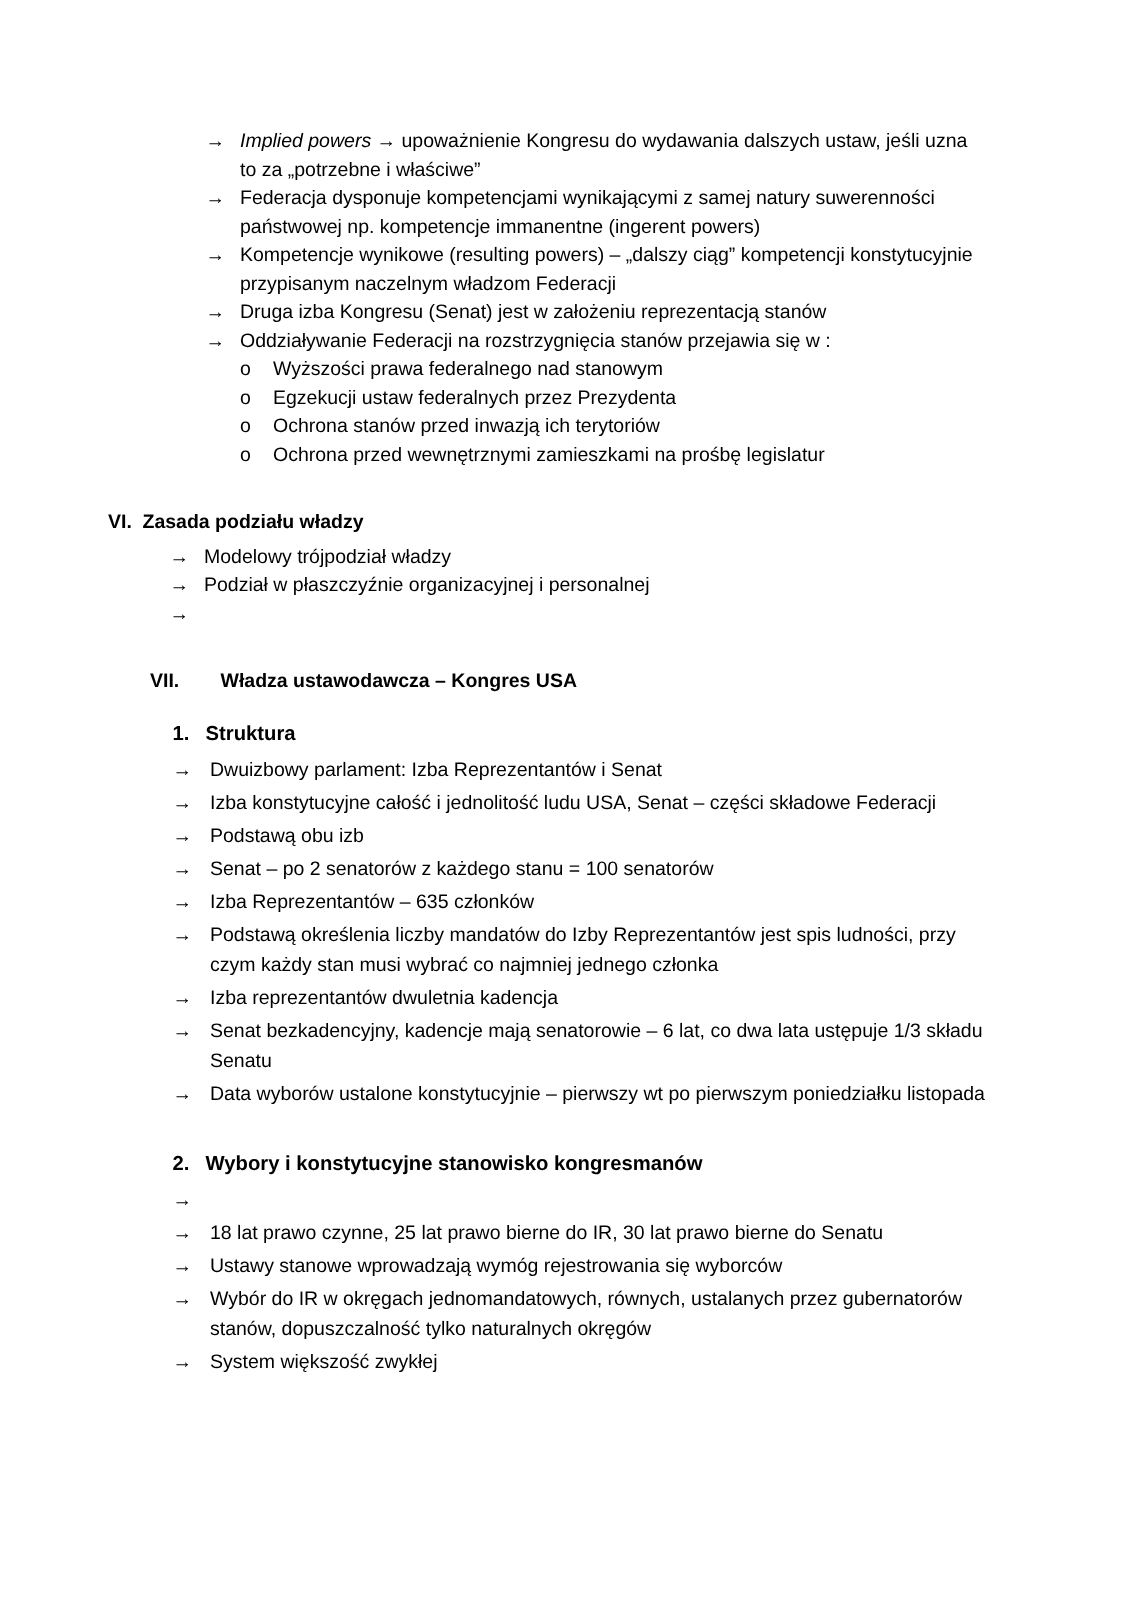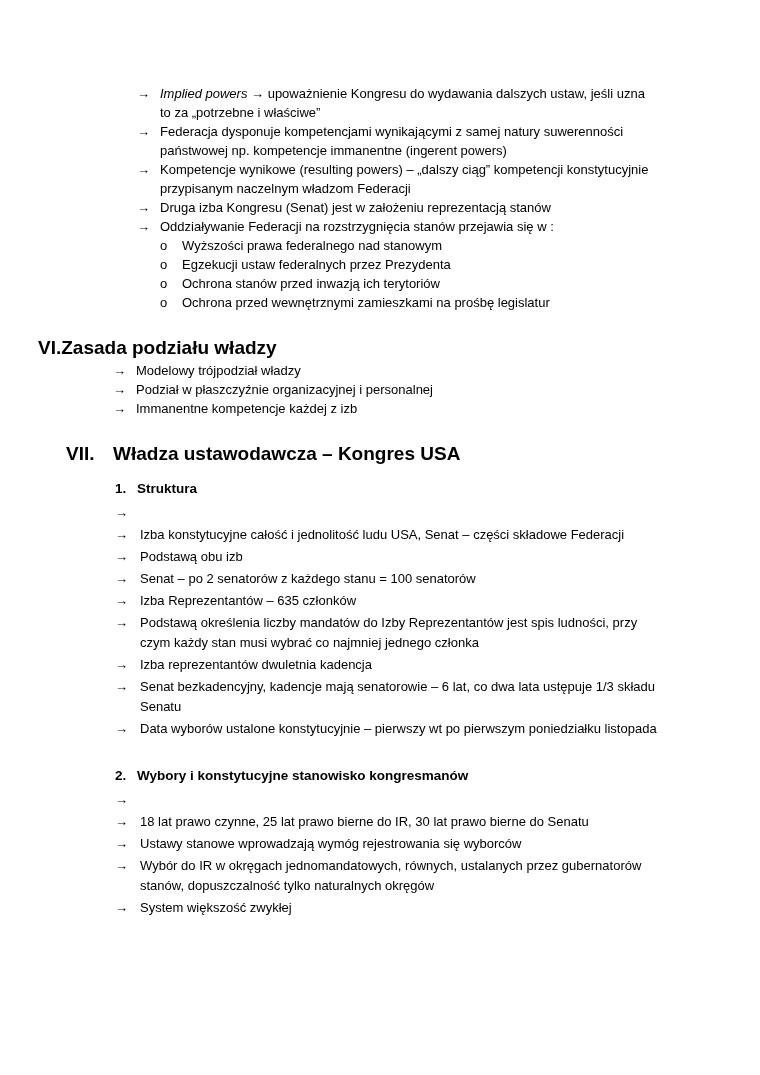"VI." .heading { font-size: 19px -> 13px; padding-left: 38px -> 72px }
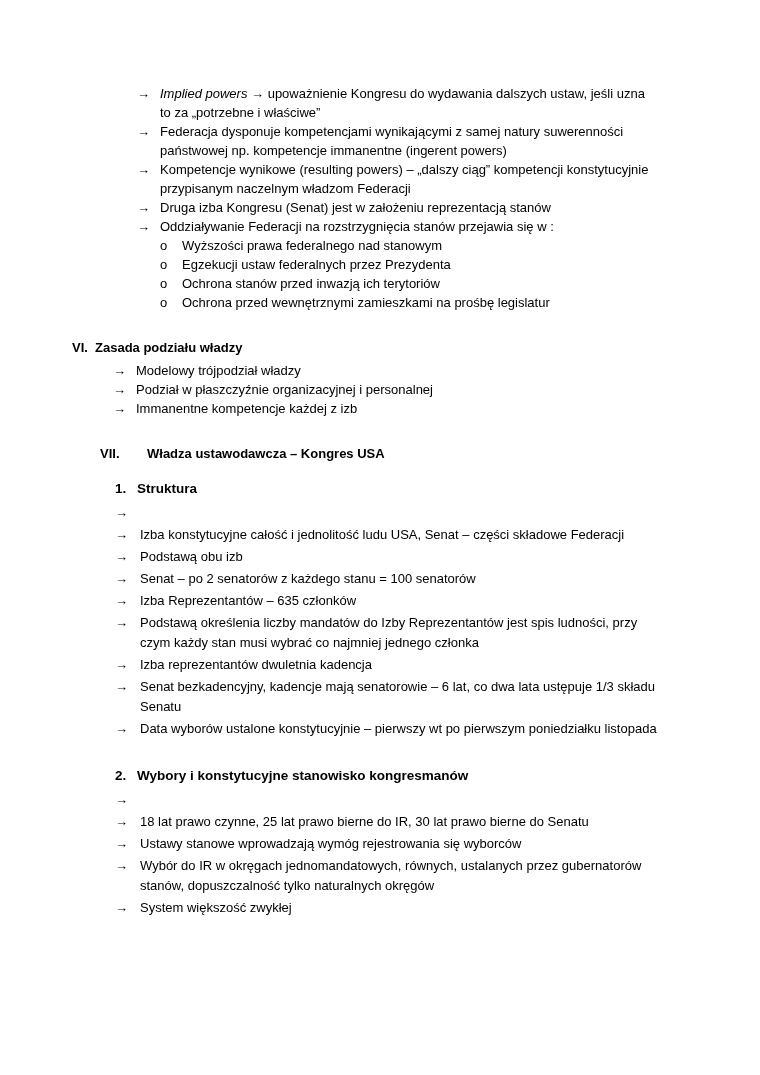"Immanentne kompetencje każdej z izb" span.body { html: <span>Immanentne kompetencje każdej z izb</span> -> none }
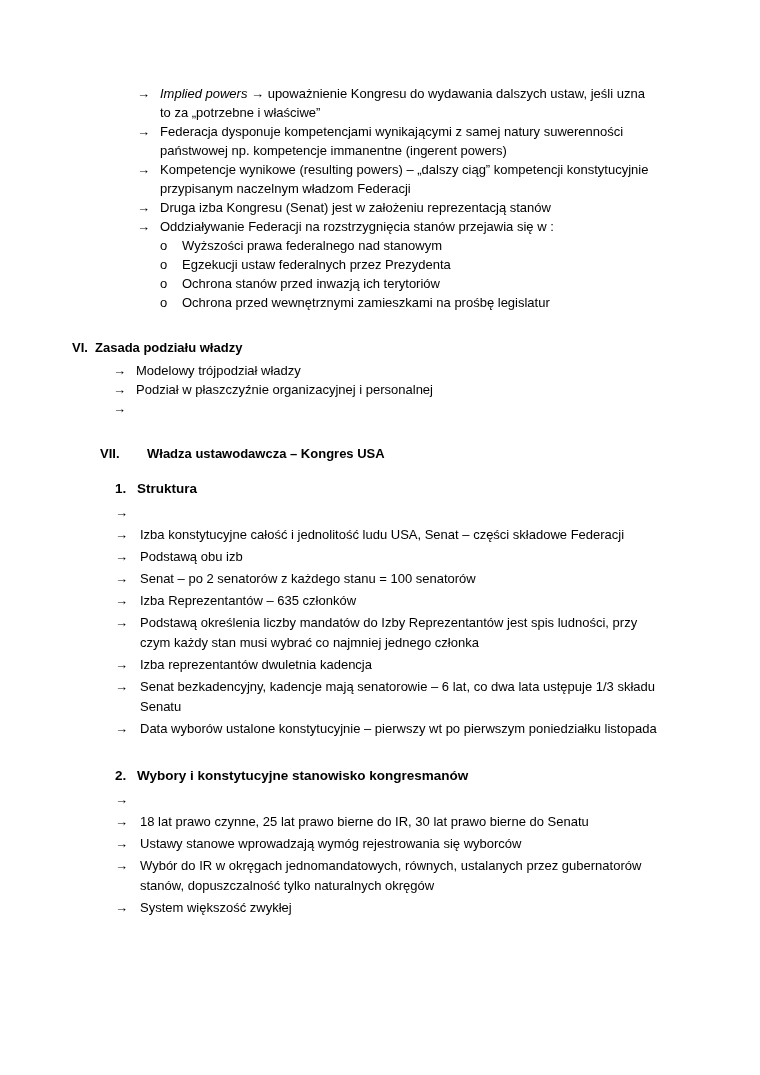"Dwuizbowy parlament: Izba Reprezentantów" span.body { html: none -> <span>Dwuizbowy parlament: Izba Reprezentantów i Senat</span> }
